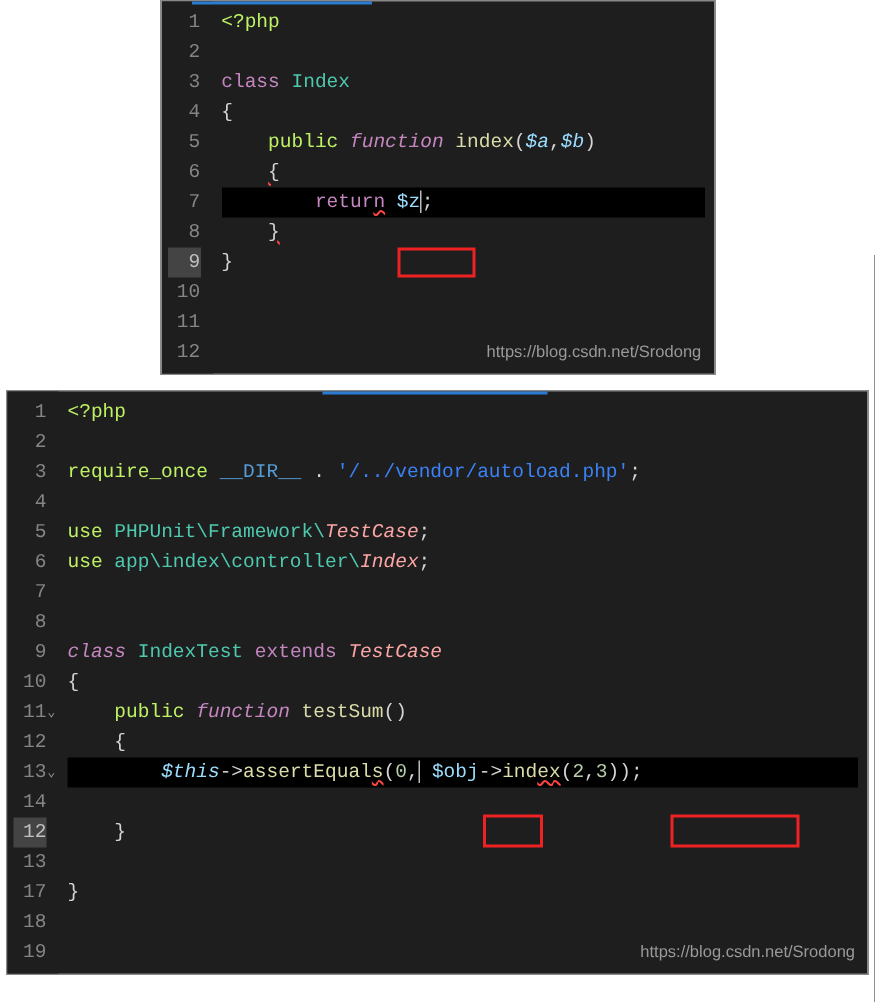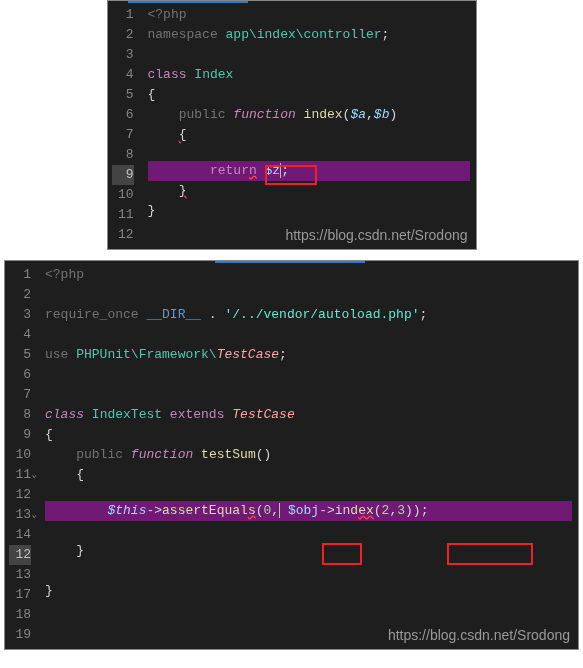"<?php" .kw { color: #737373 -> #bef264 }
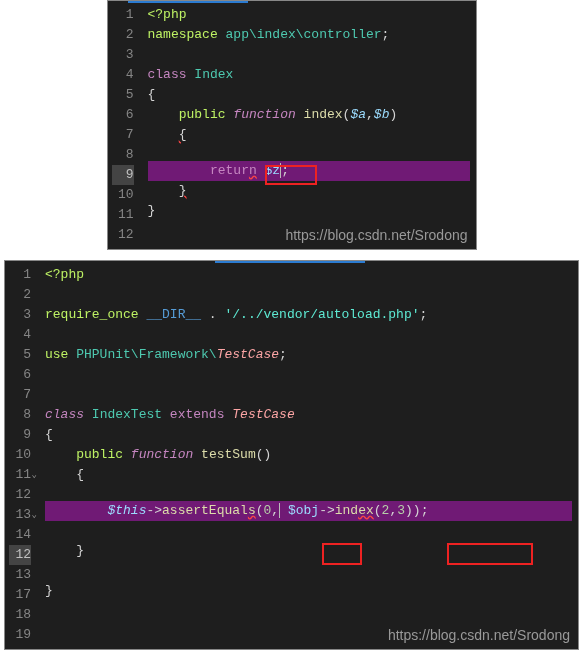"namespace app\index\controller;" div.line { html: <div><span>namespace</span> <span>app\index\controller</span>;</div> -> none }
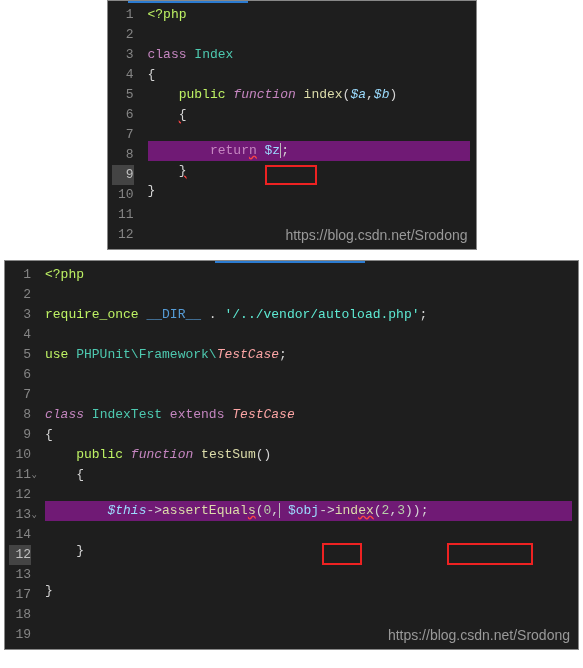"return $z;" .line.current { background: #701a75 -> #000000; margin-top: 16px -> none }
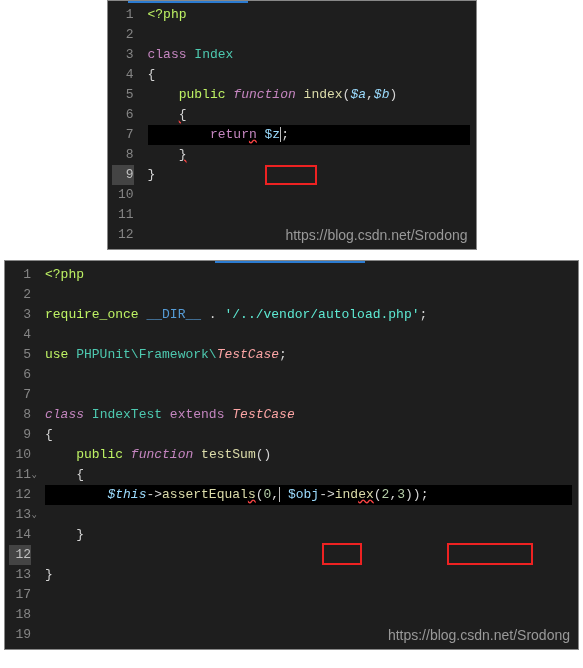"https://blog.csdn.net/Srodong" .watermark { font-size: 14px -> 11px }
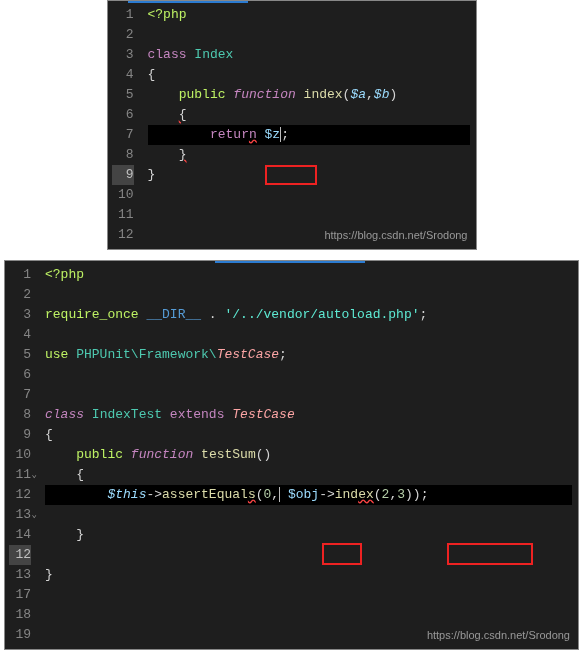"'/../vendor/autoload.php'" .str { color: #5eead4 -> #3b82f6 }
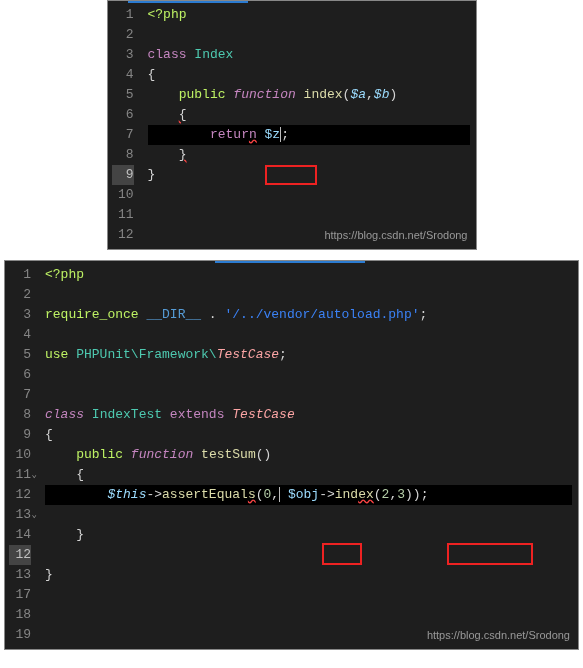"use app\index\controller\Index;" div.line { html: none -> <div><span>use</span> <span>app\index\controller\</span><span>Index</span>;</div> }
